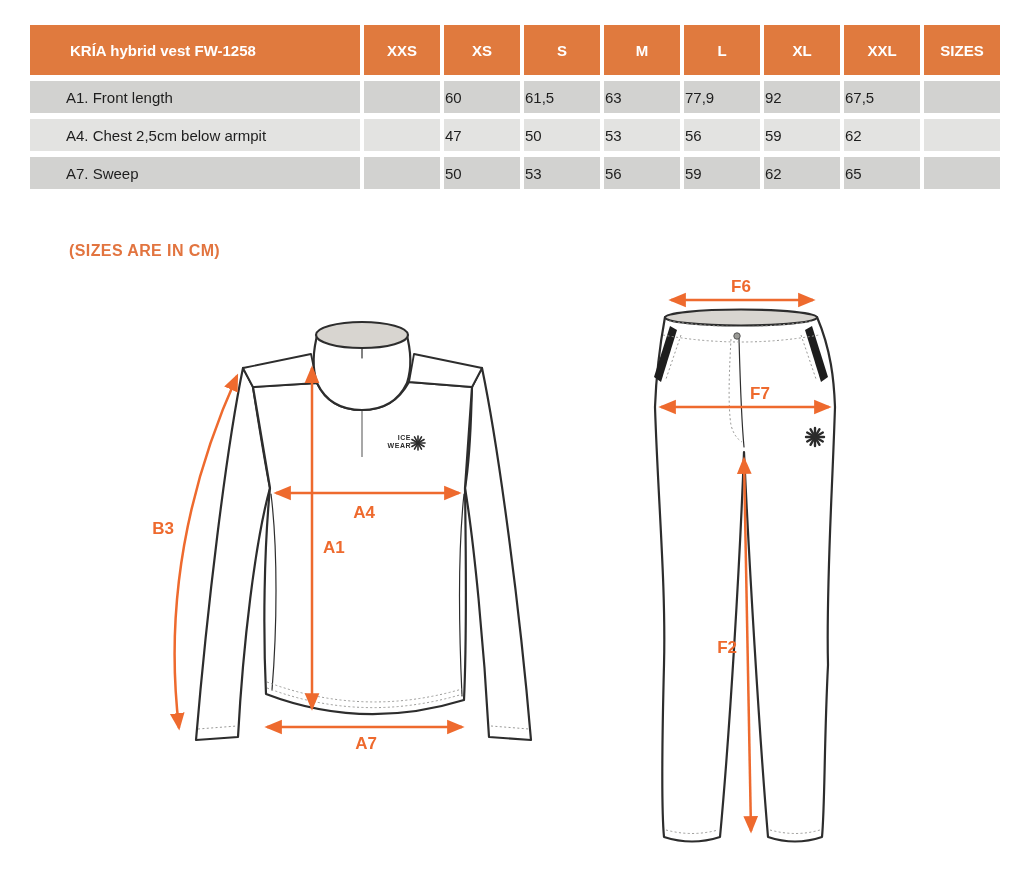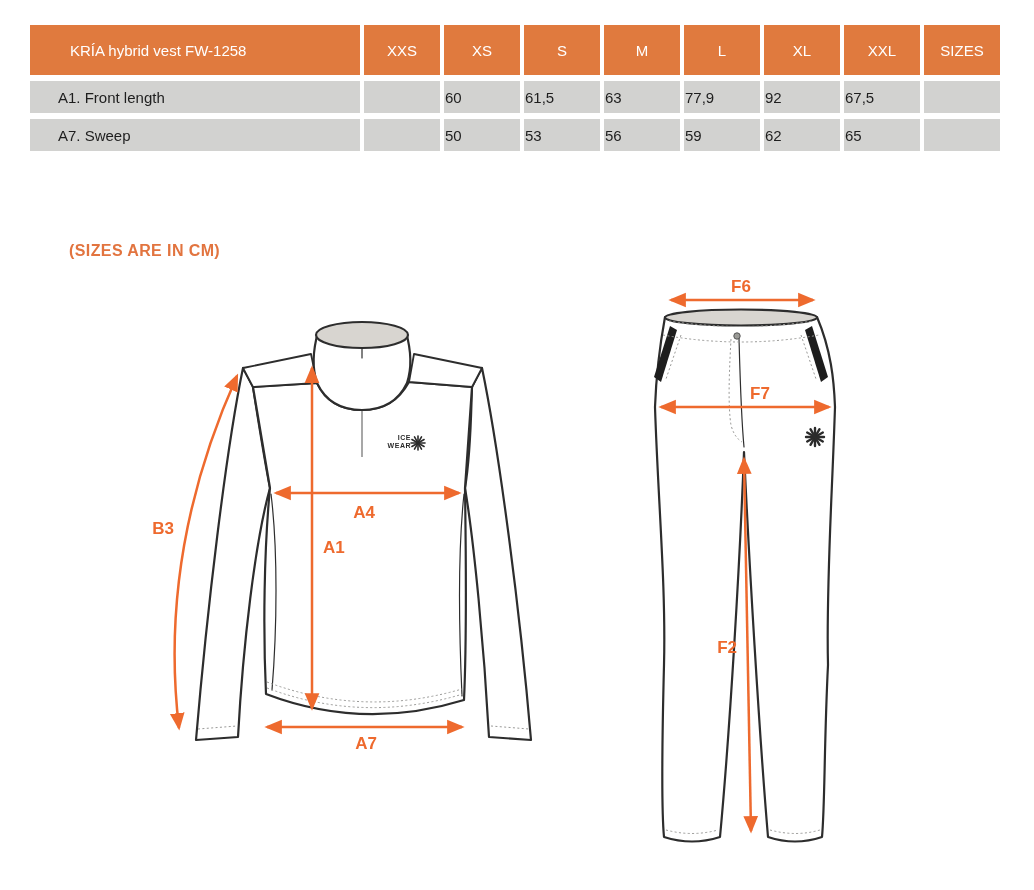"KRÍA hybrid vest FW-1258" tr.hdr td { font-weight: normal -> bold }
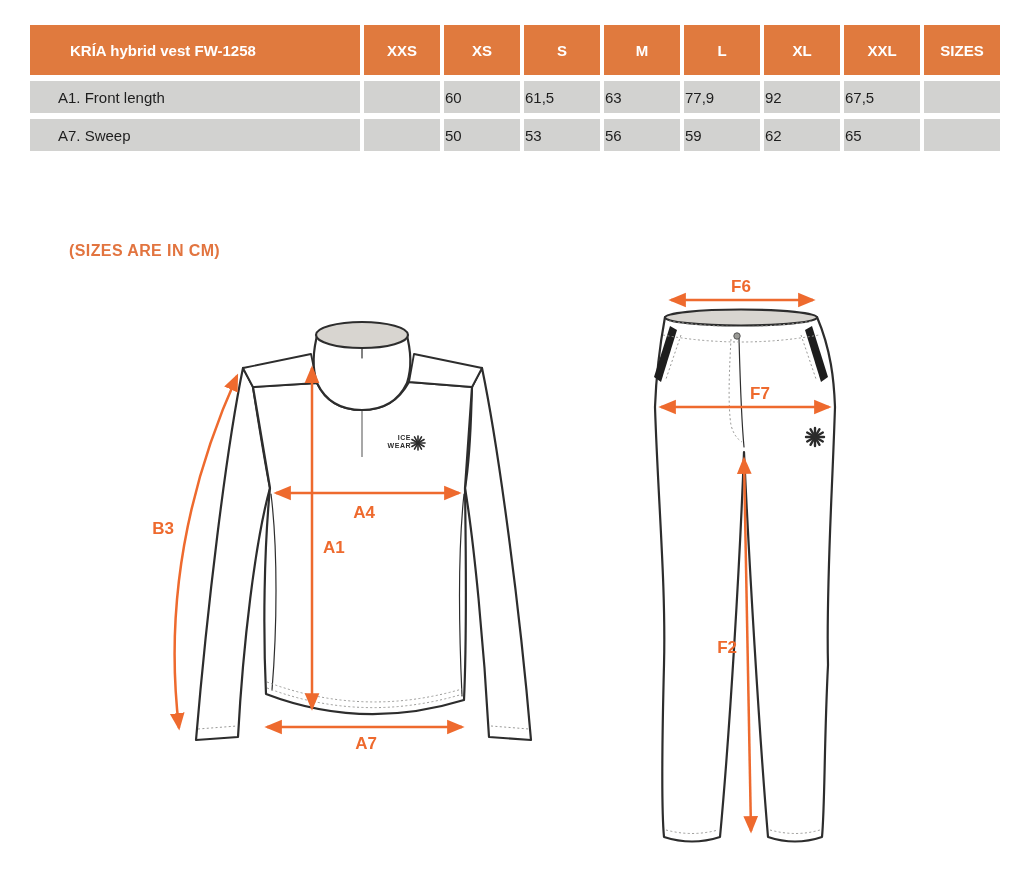"A1. Front length" td.lbl { padding-left: 28px -> 36px }
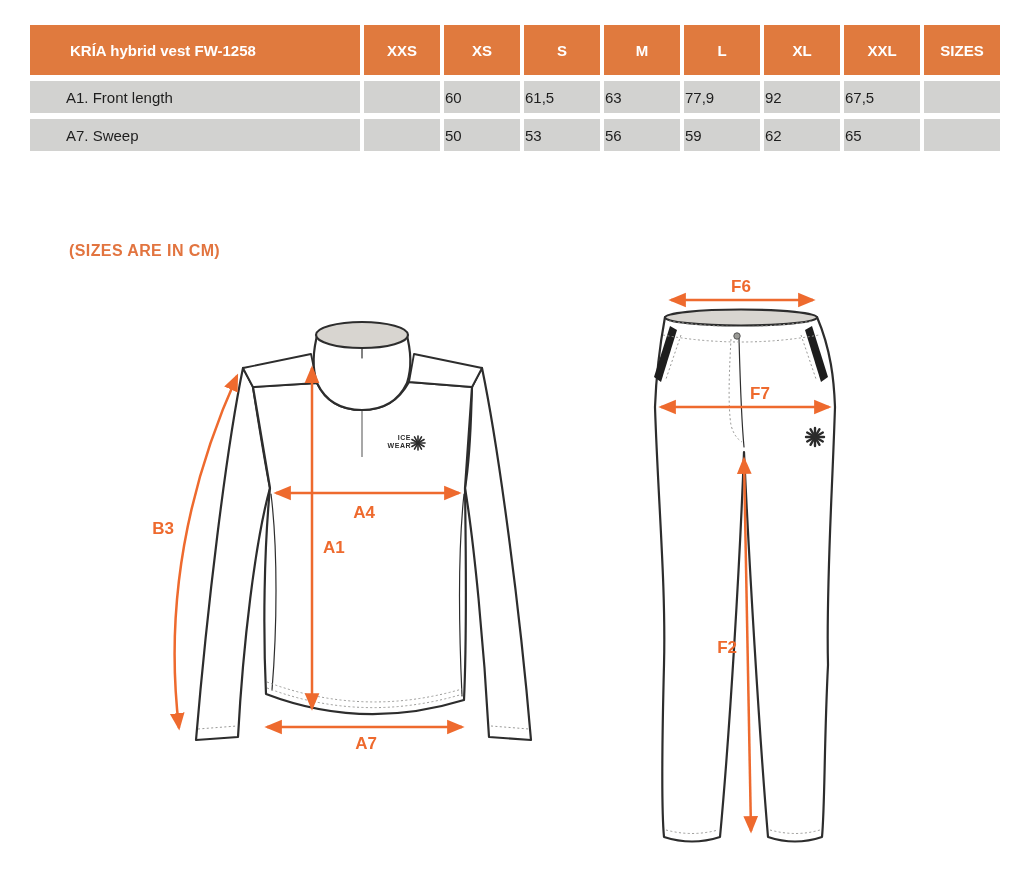"A4. Chest 2,5cm below armpit" tr.light { html: none -> <tr> <td>A4. Chest 2,5cm below armpit</td> <td></td> <td>47</td> <td>50</td> <td>53</td> <td>56</td> <td>59</td> <td>62</td> <td></td> </tr> }
